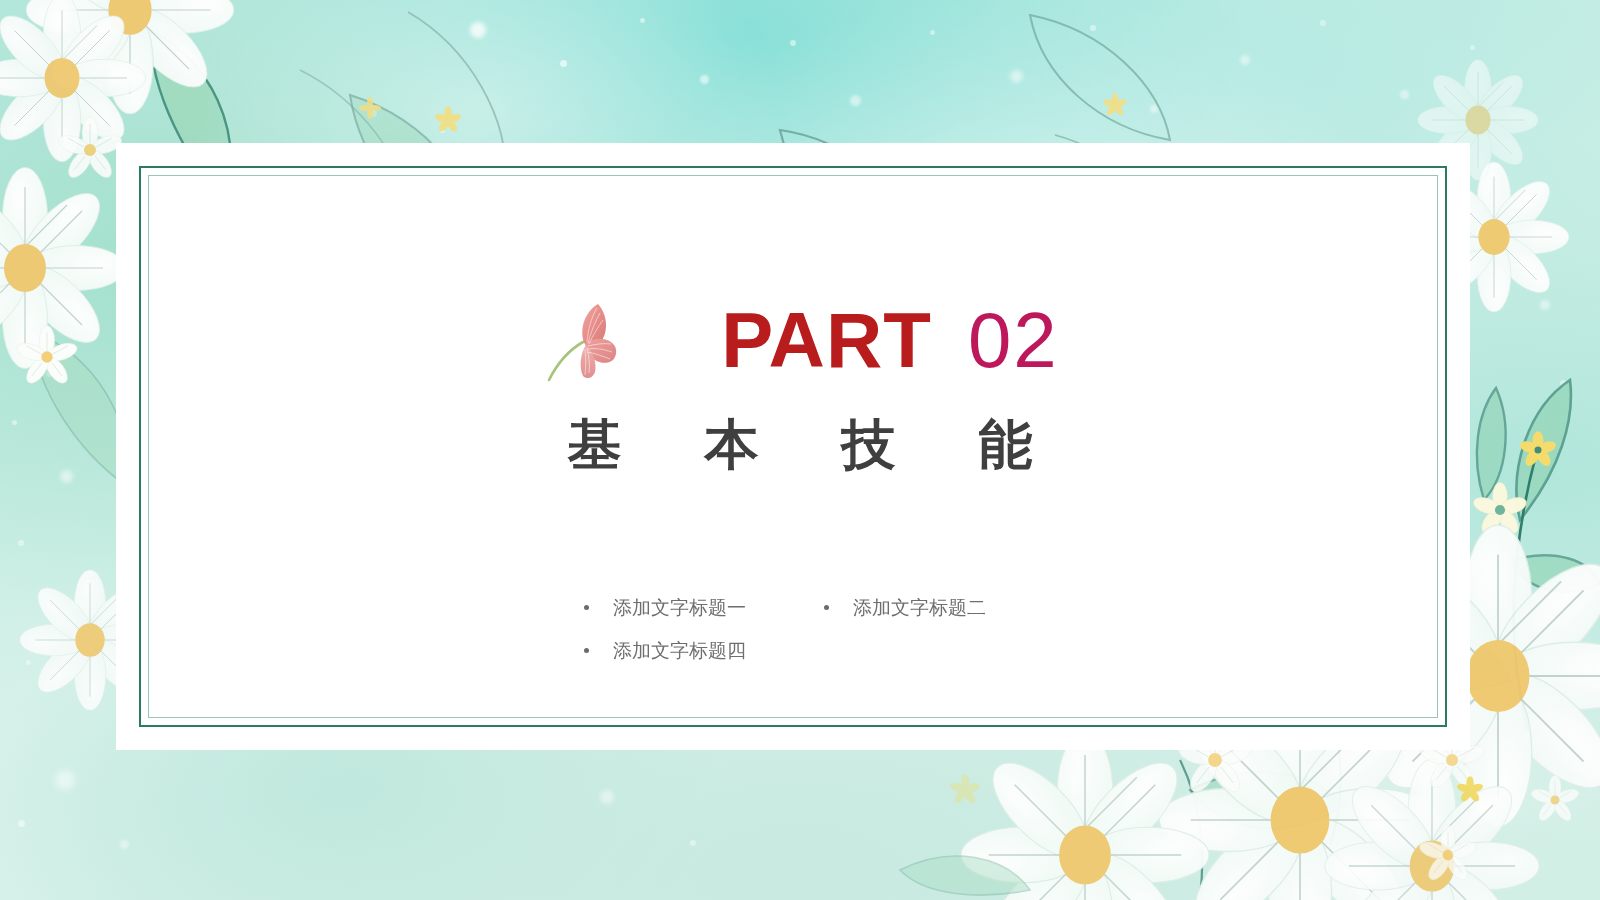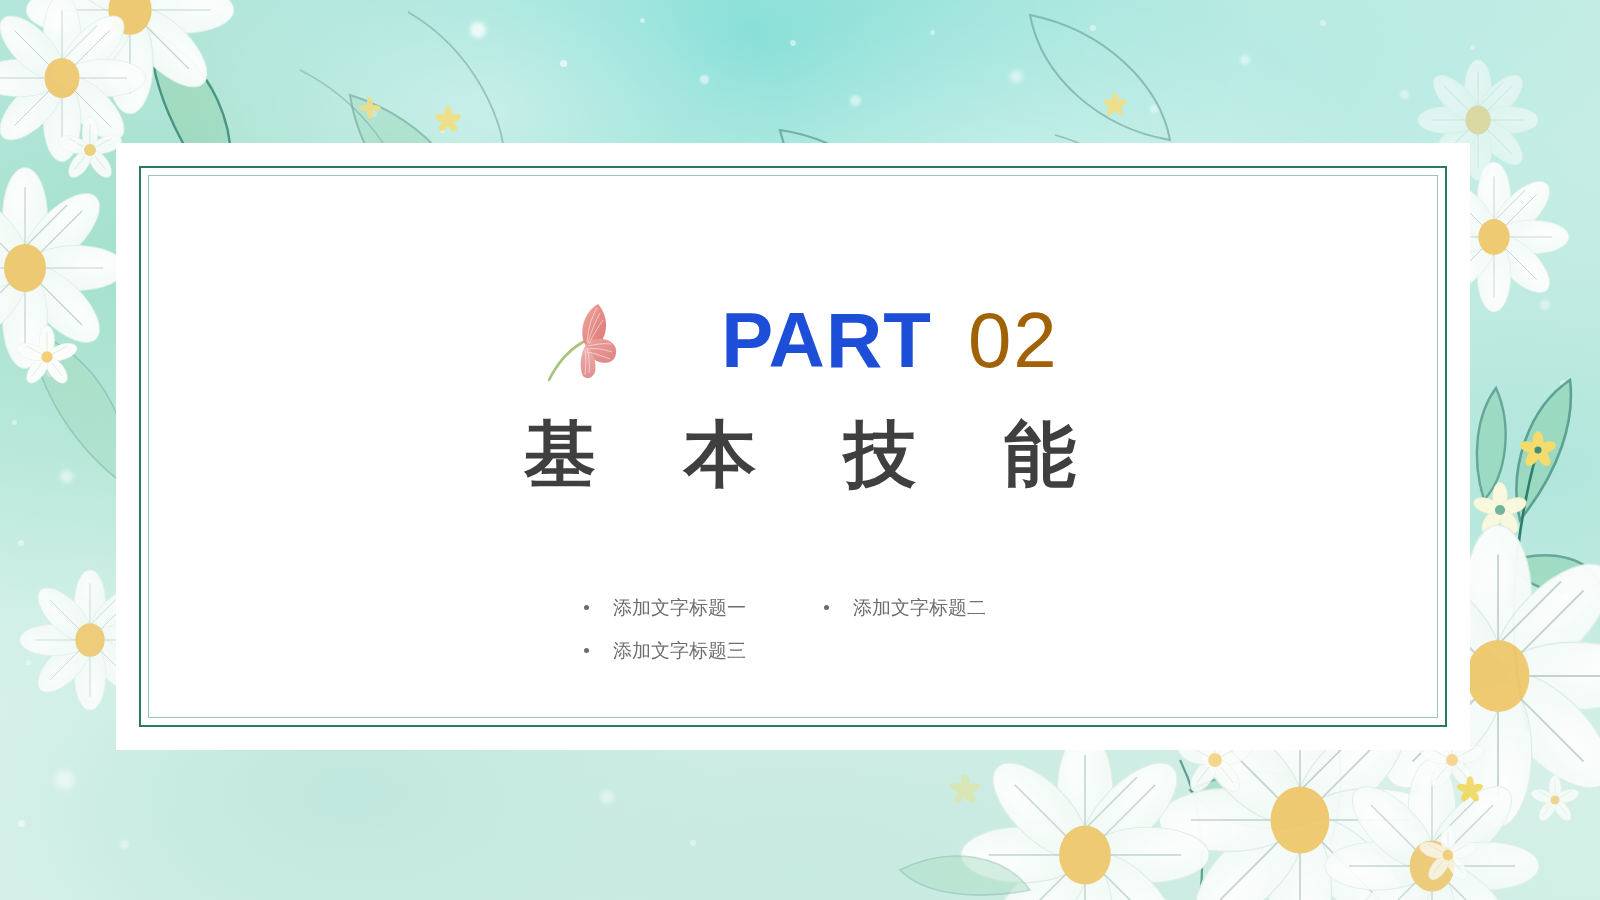"PART" .part-word { color: #1d4ed8 -> #b91c1c }
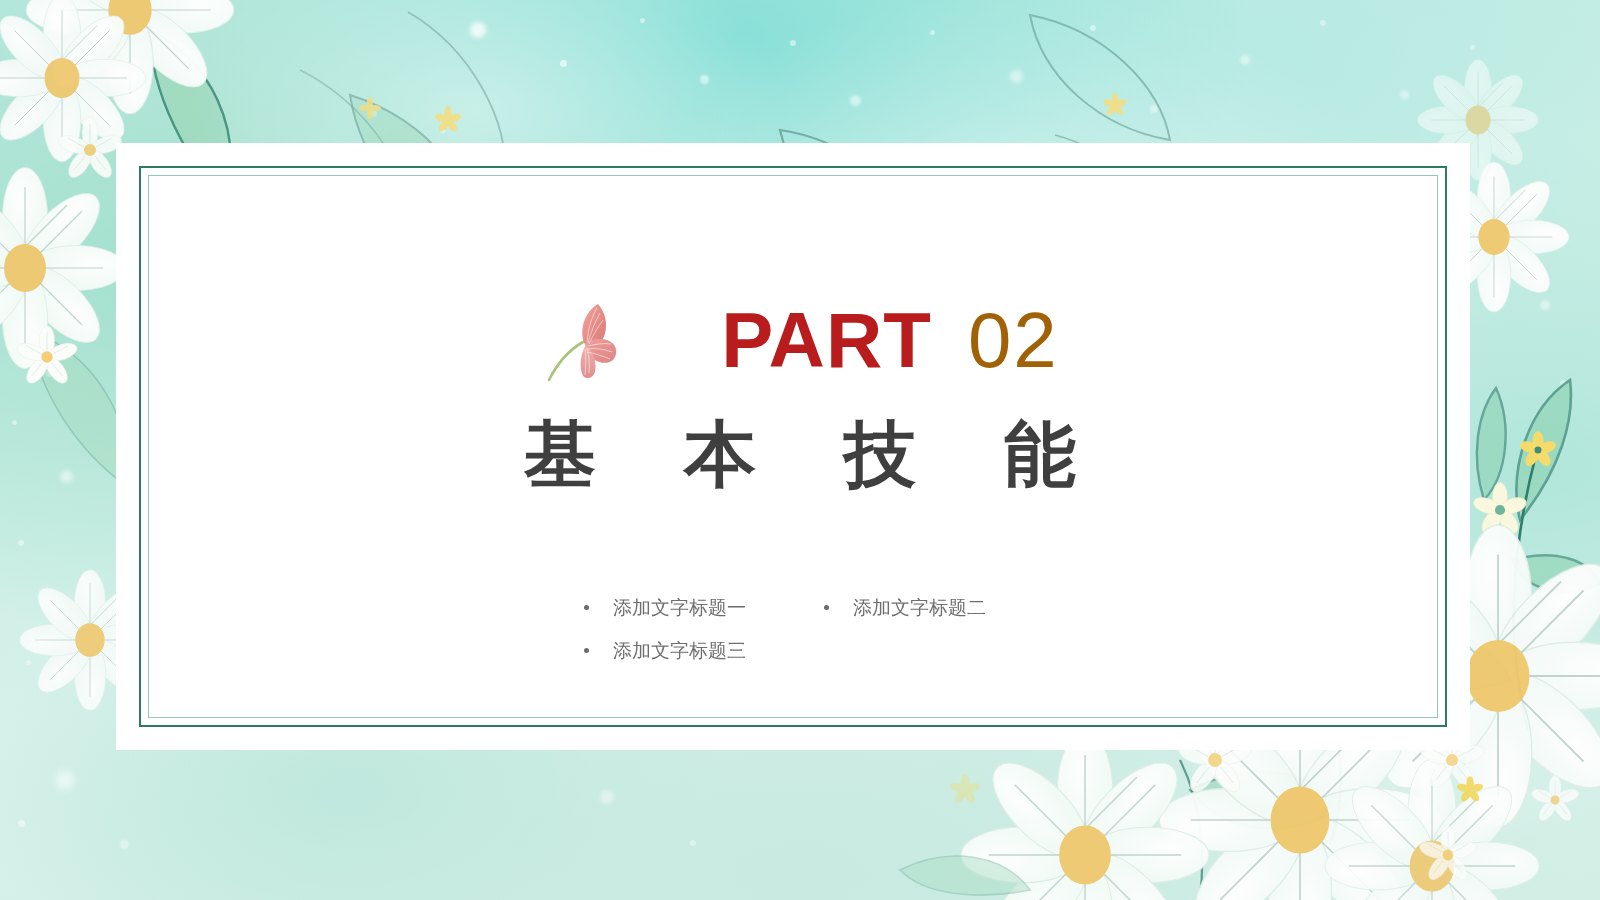"02" .part-num { color: #a16207 -> #be185d }
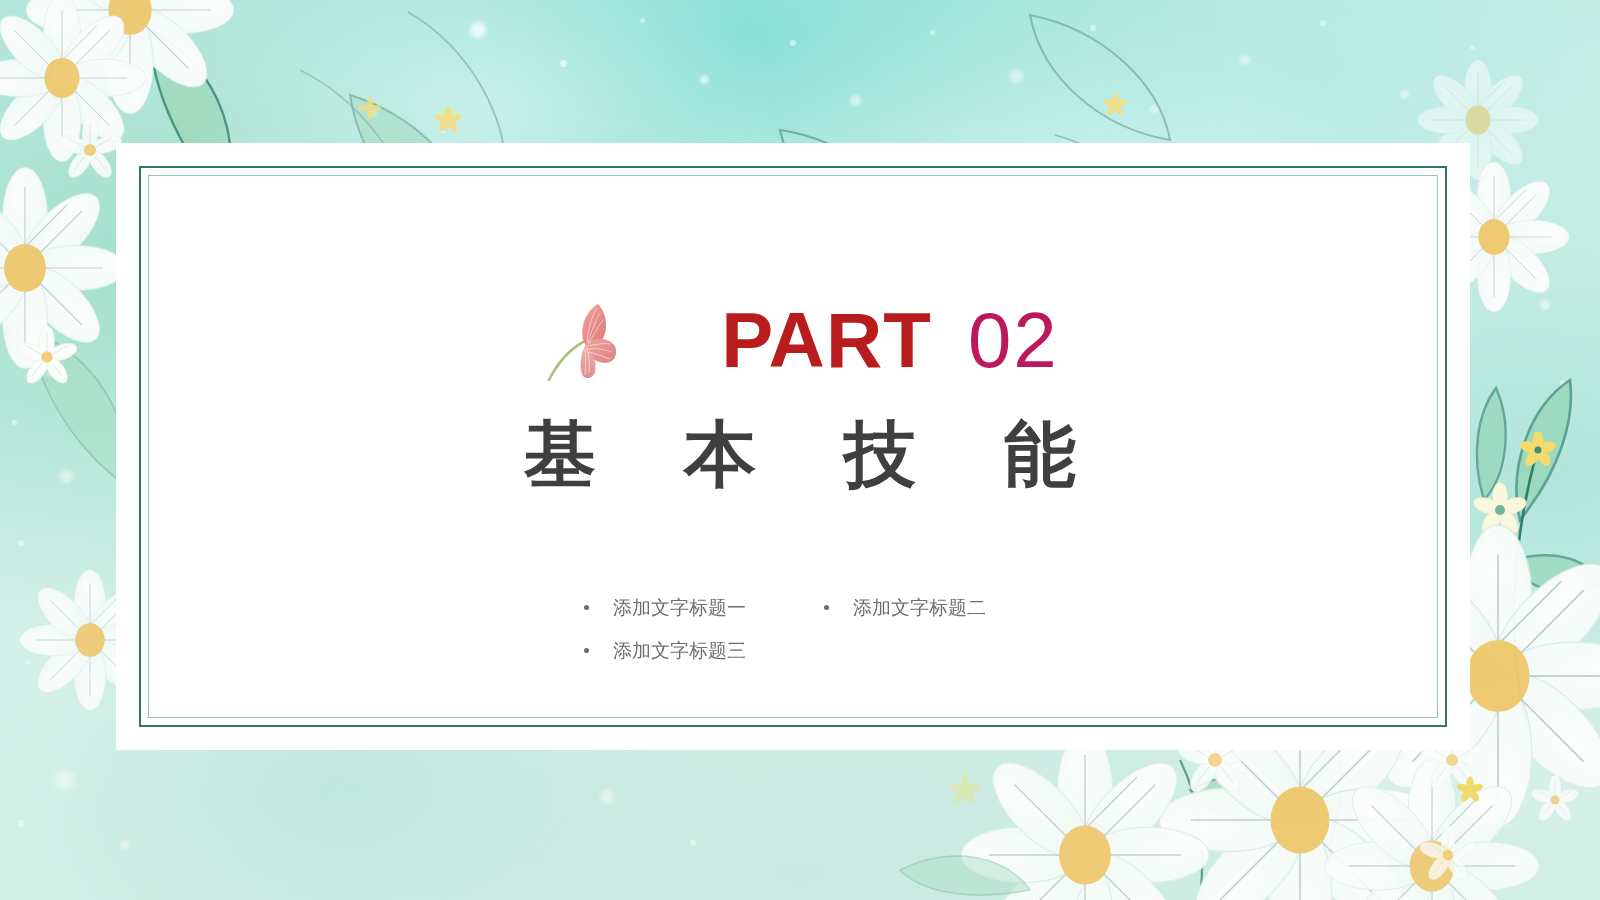"基 本 技 能" .cn-title { font-size: 72px -> 54px }
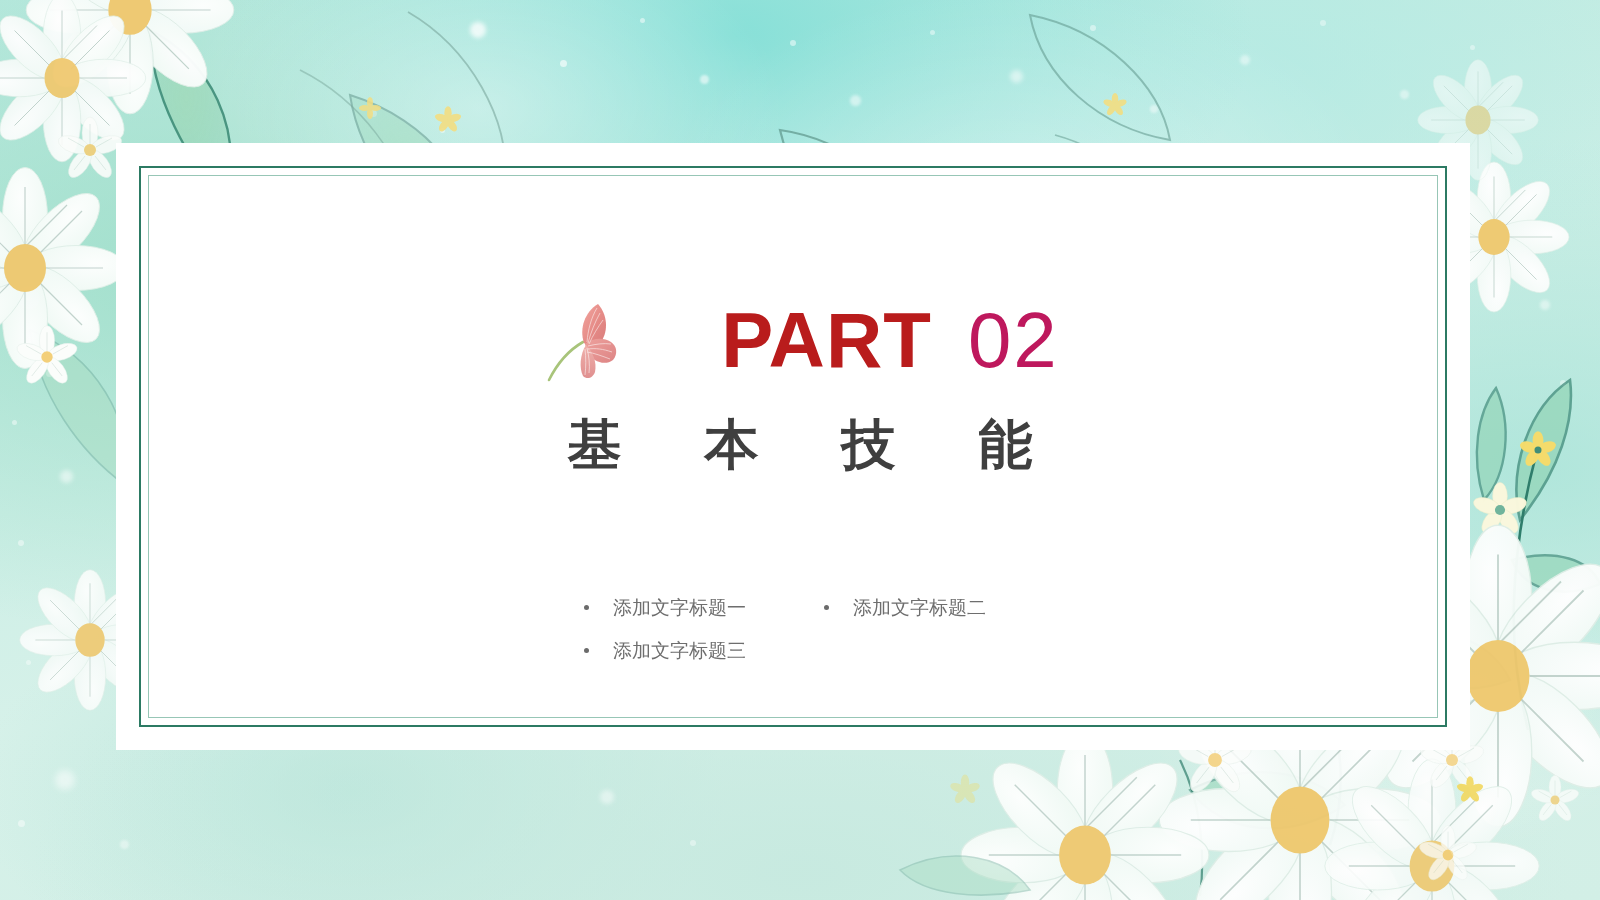"添加文字标题三" span.bullet-label { text: 三 -> 四 }
